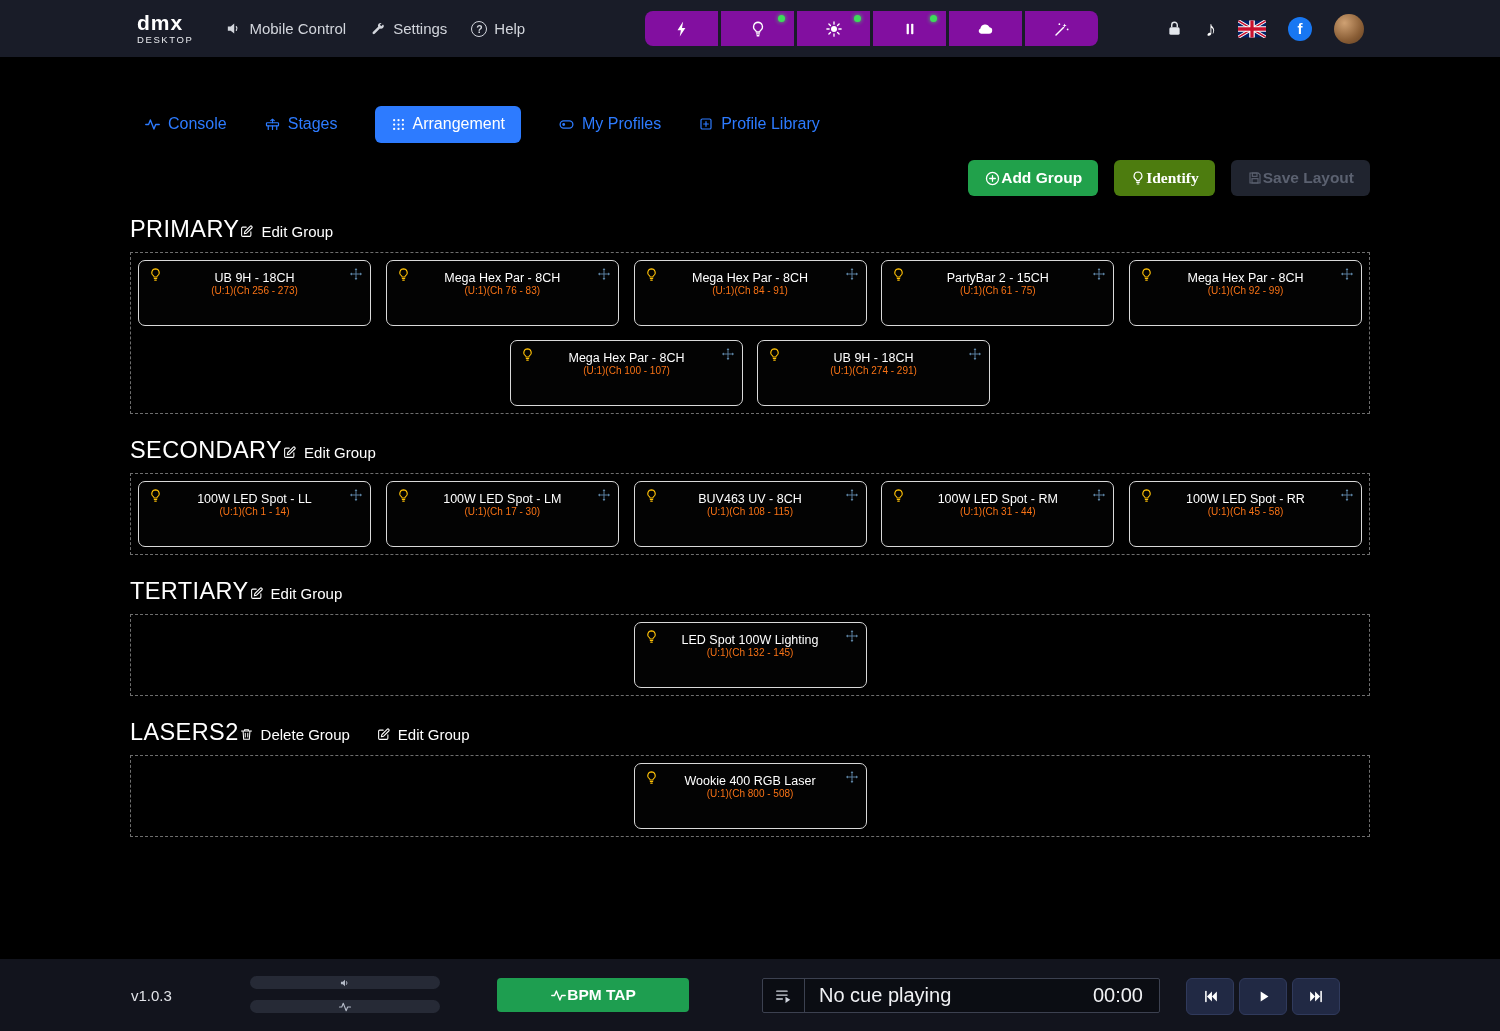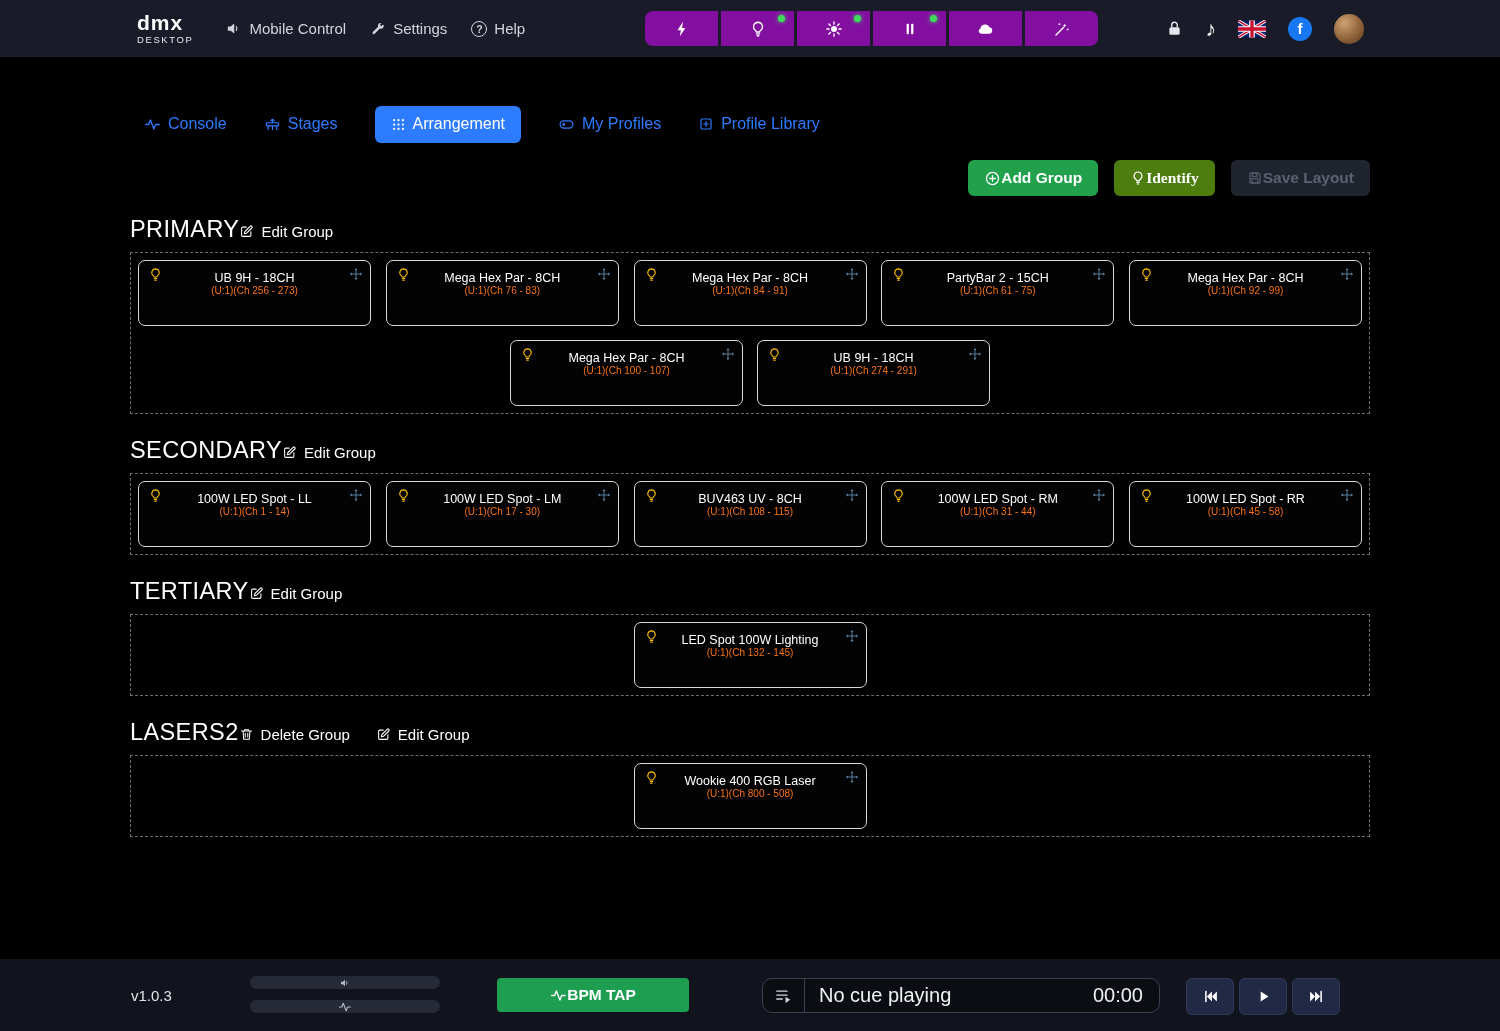"No cue playing" .cue-box { border-radius: 10px -> 2px }
